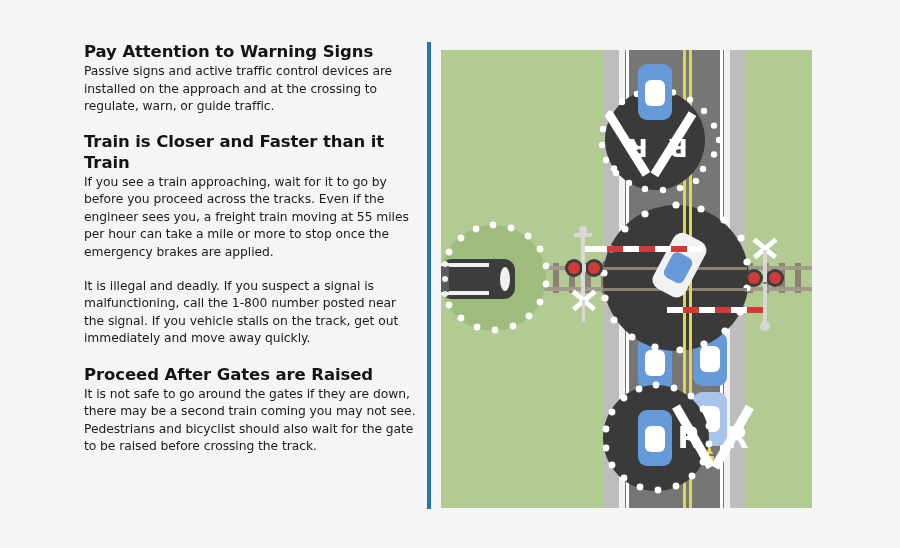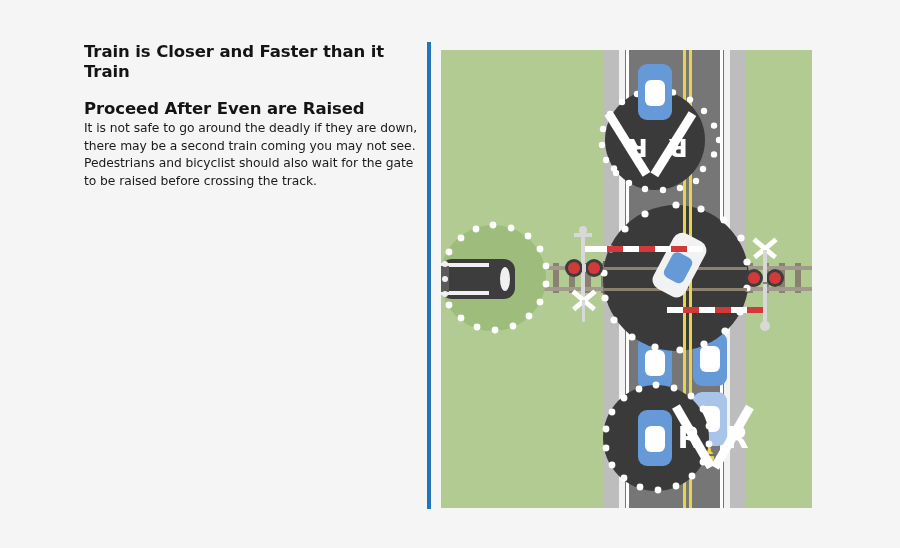"Pay Attention to Warning Signs" div.tip-block { html: none -> <div> <h2>Pay Attention to Warning Signs</h2> <p>Passive signs and active traffic control devices are installed on the approach and at the crossing to regulate, warn, or guide traffic.</p> </div> }
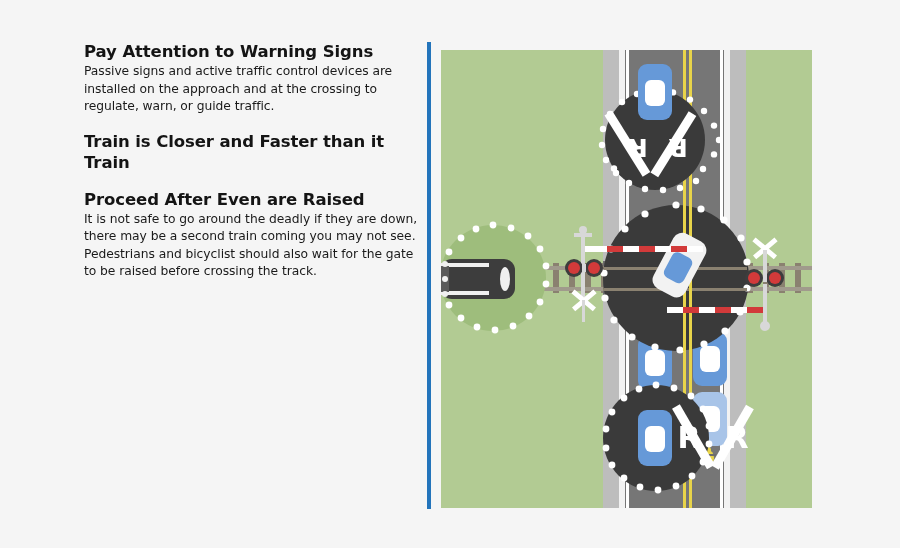"If you see a train" p.tip-body { html: none -> <p>If you see a train approaching, wait for it to go by before you proceed across the tracks. Even if the engineer sees you, a freight train moving at 55 miles per hour can take a mile or more to stop once the emergency brakes are applied.</p> }
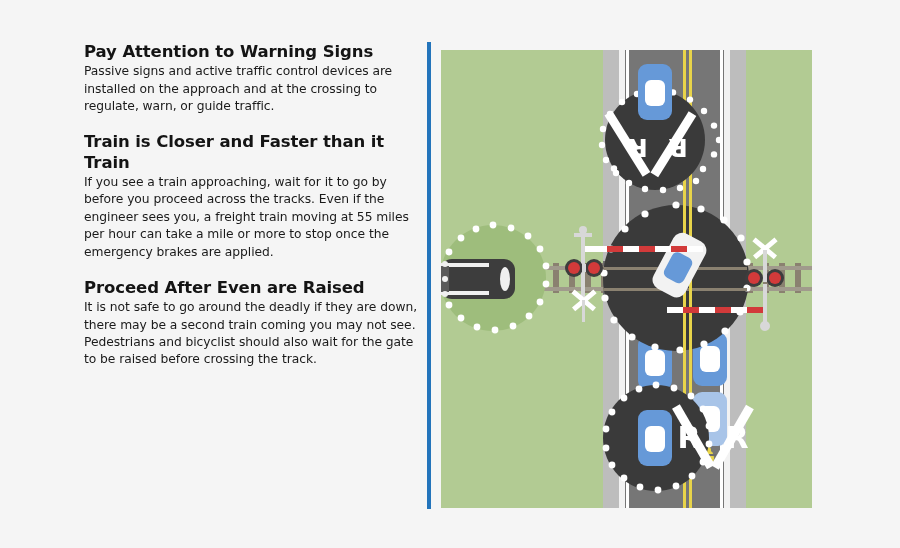"It is illegal and deadly." p.tip-body { html: none -> <p>It is illegal and deadly. If you suspect a signal is malfunctioning, call the 1-800 number posted near the signal. If you vehicle stalls on the track, get out immediately and move away quickly.</p> }
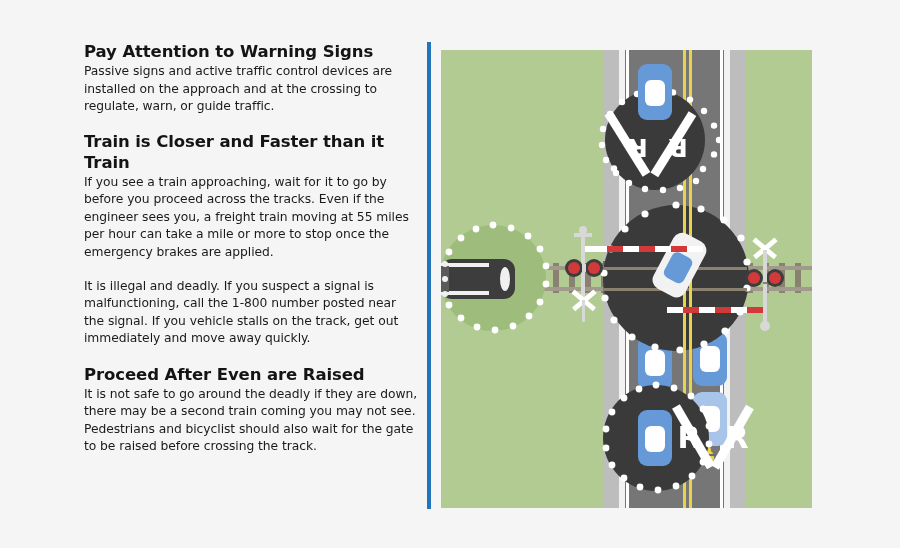"Proceed After Even are Raised" h2.tip-heading { text: Even -> Gates }
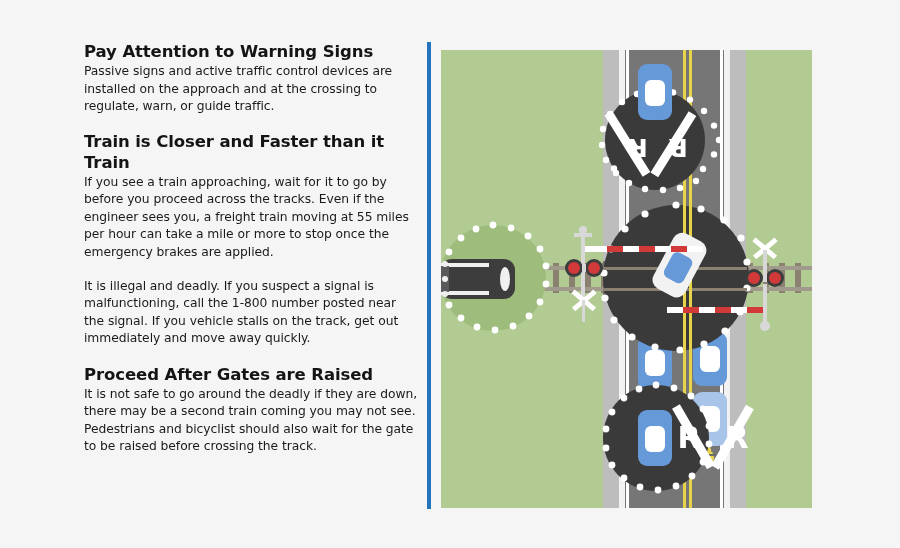"It is not safe to" p.tip-body { text: deadly -> gates }
